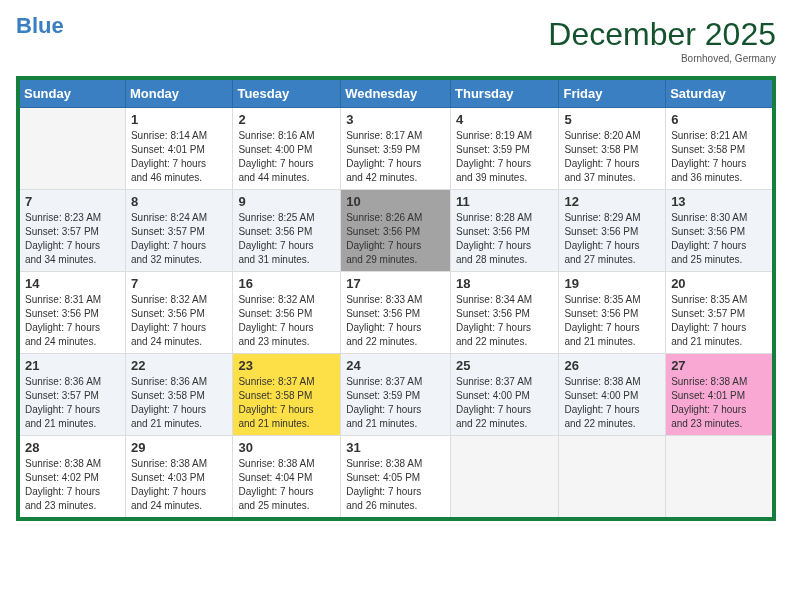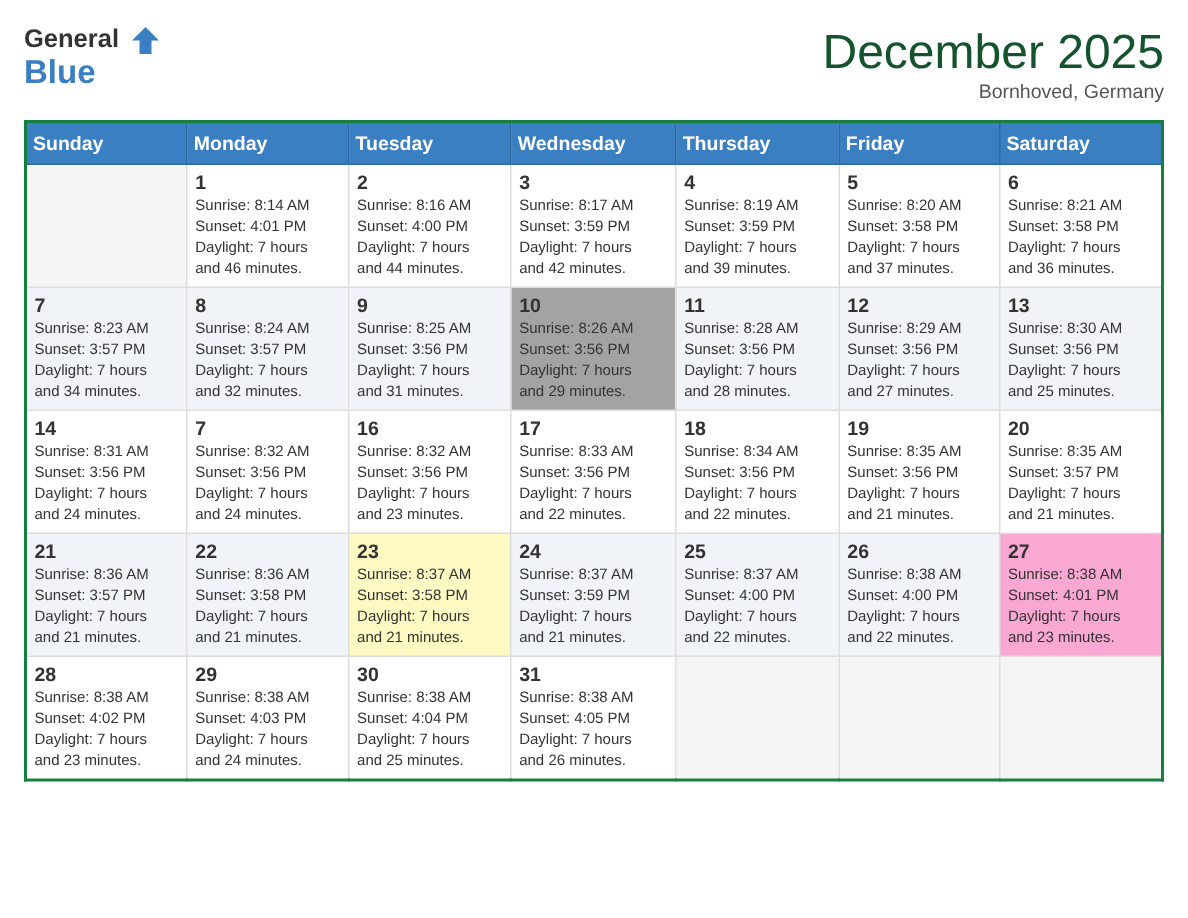"General" span { html: <span>General <svg> <polygon></polygon> </svg> </span> -> none }
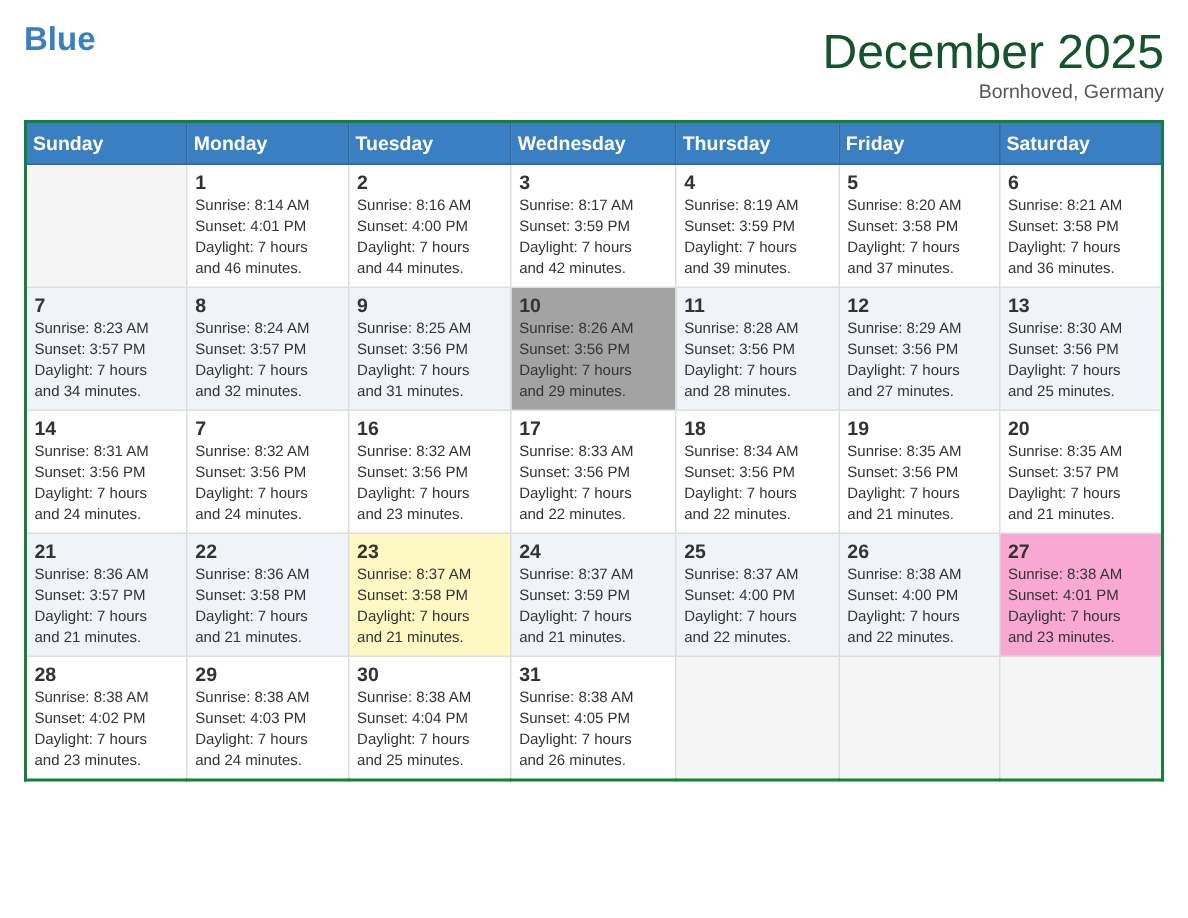"Bornhoved, Germany" .location-title { font-size: 13px -> 10px }
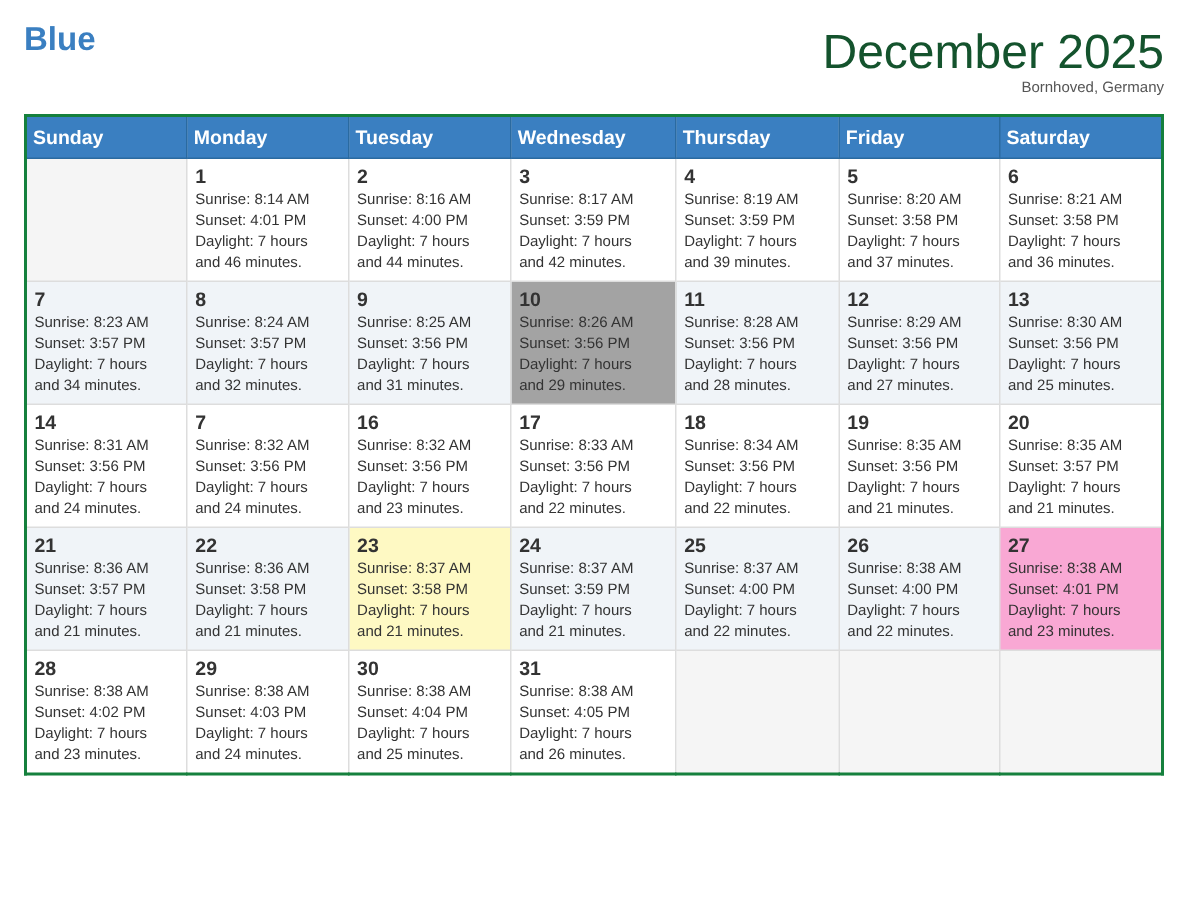"Sunday" .calendar { border: 2px solid #15803d -> 4px solid #15803d }
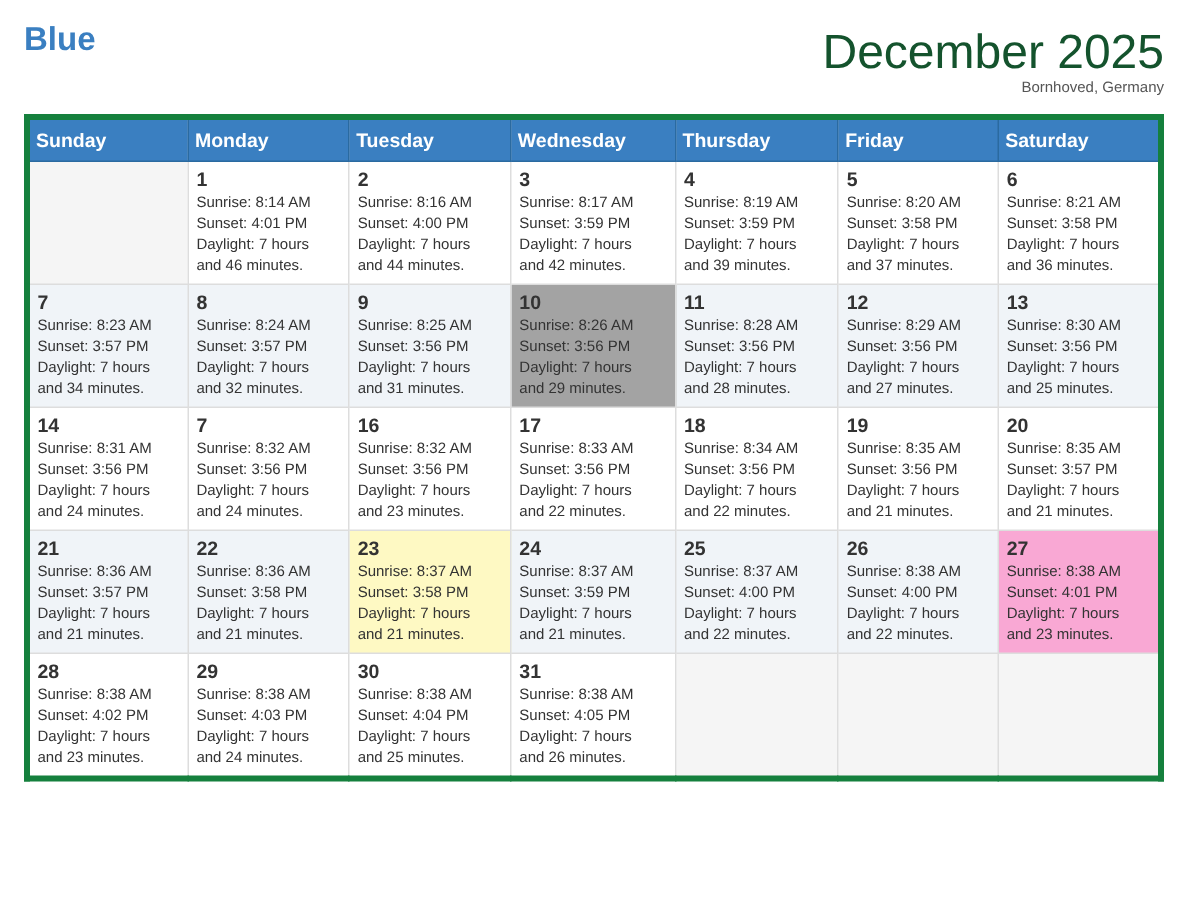"23" td { background-color: #fef9c3 -> #fde047 }
